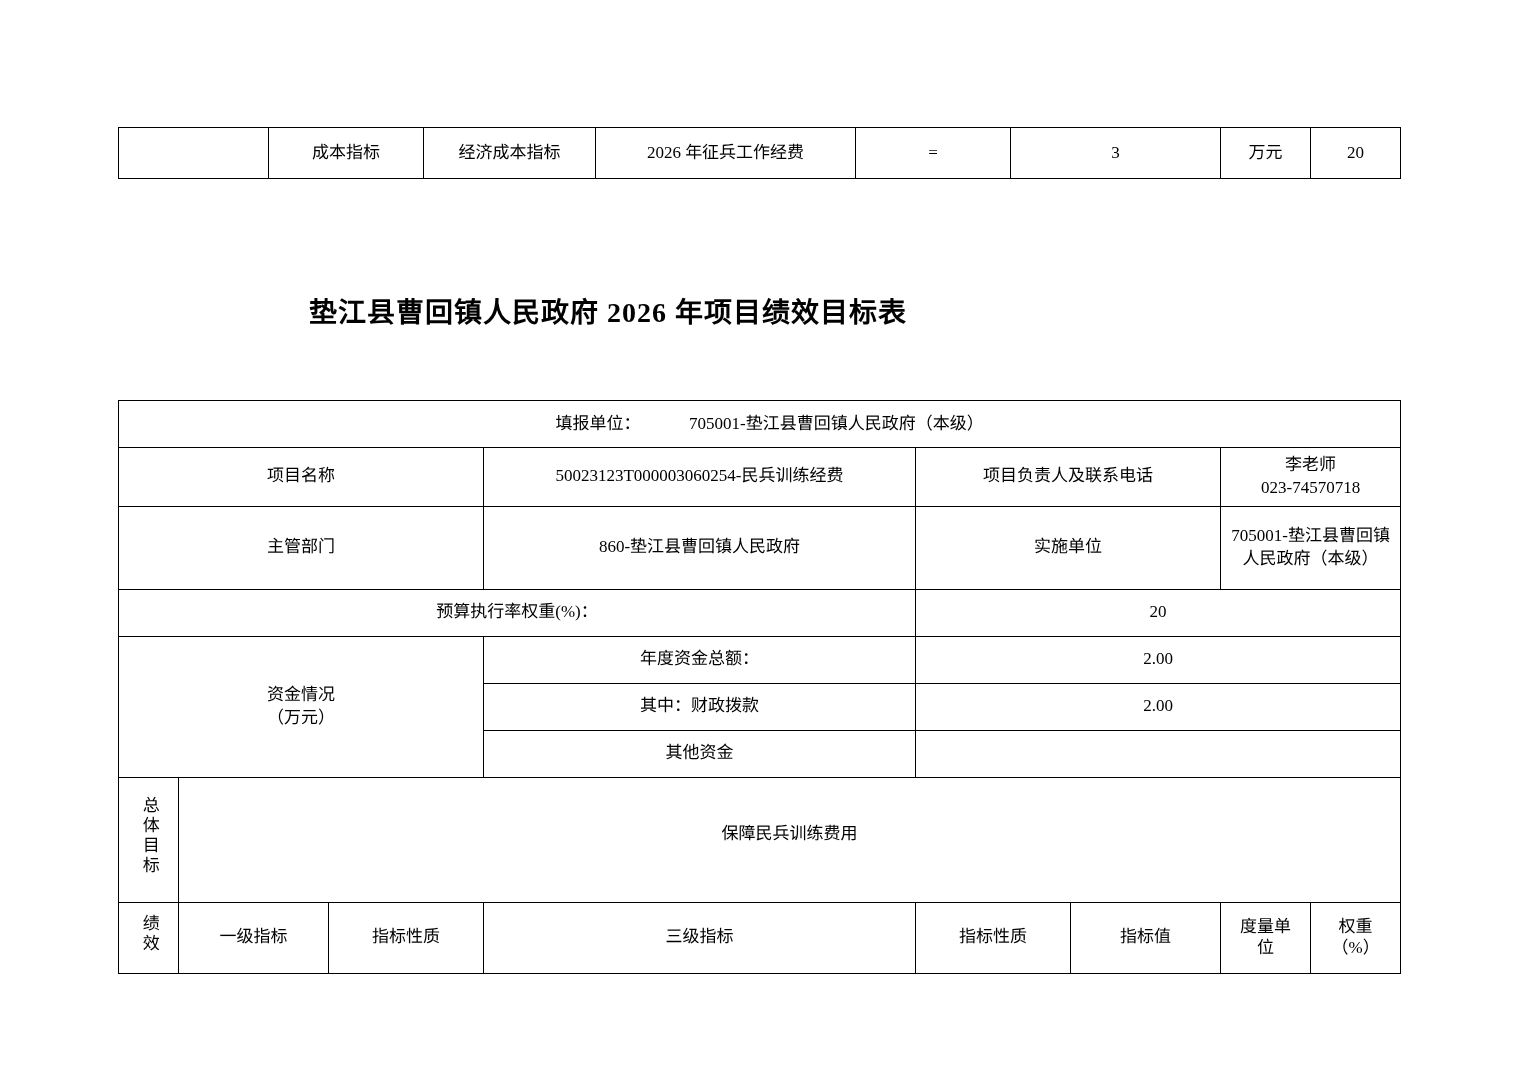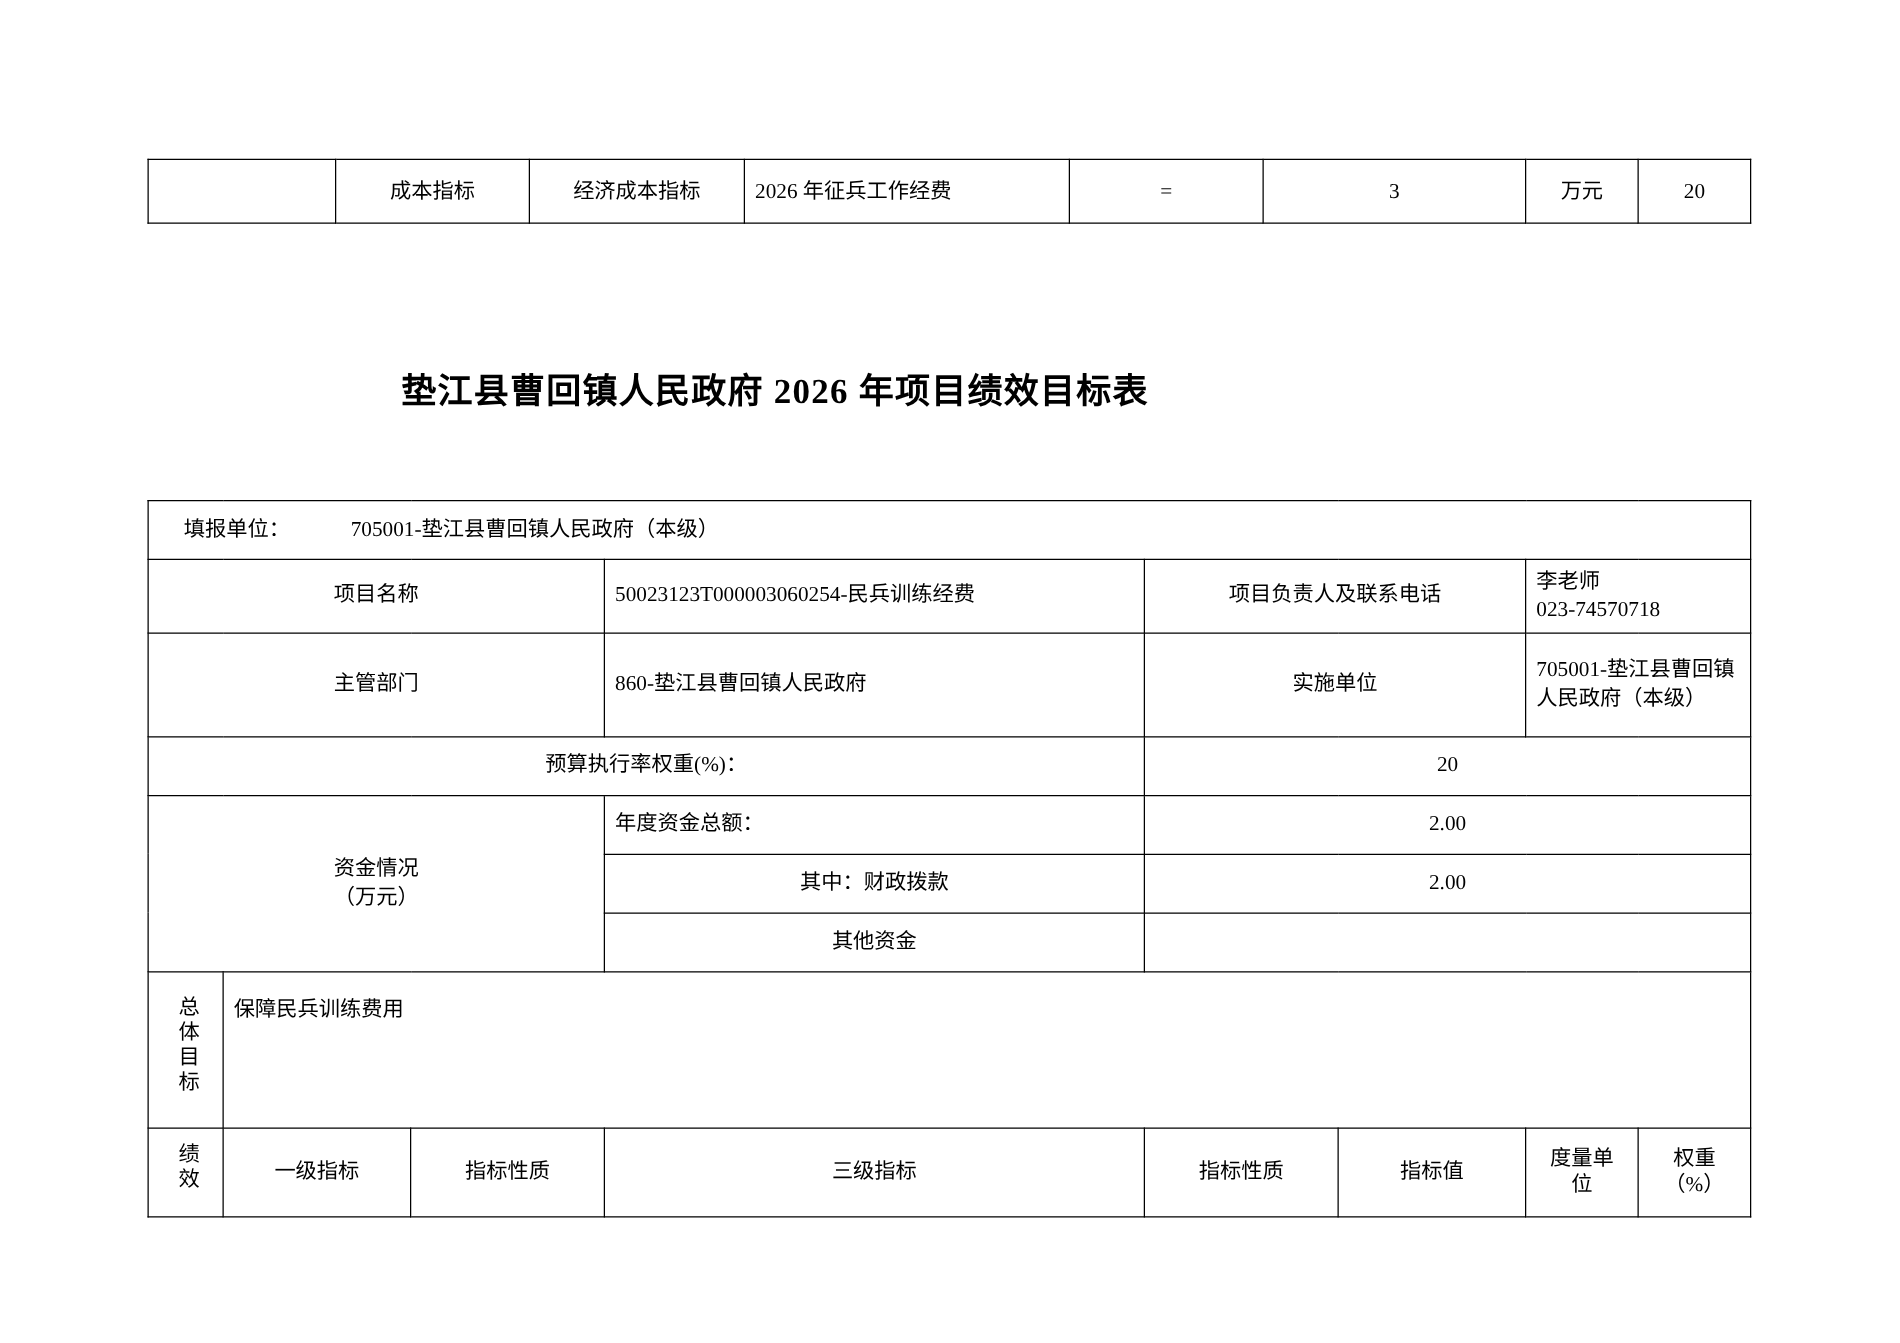"2026 年征兵工作经费" .l { text-align: left -> center }
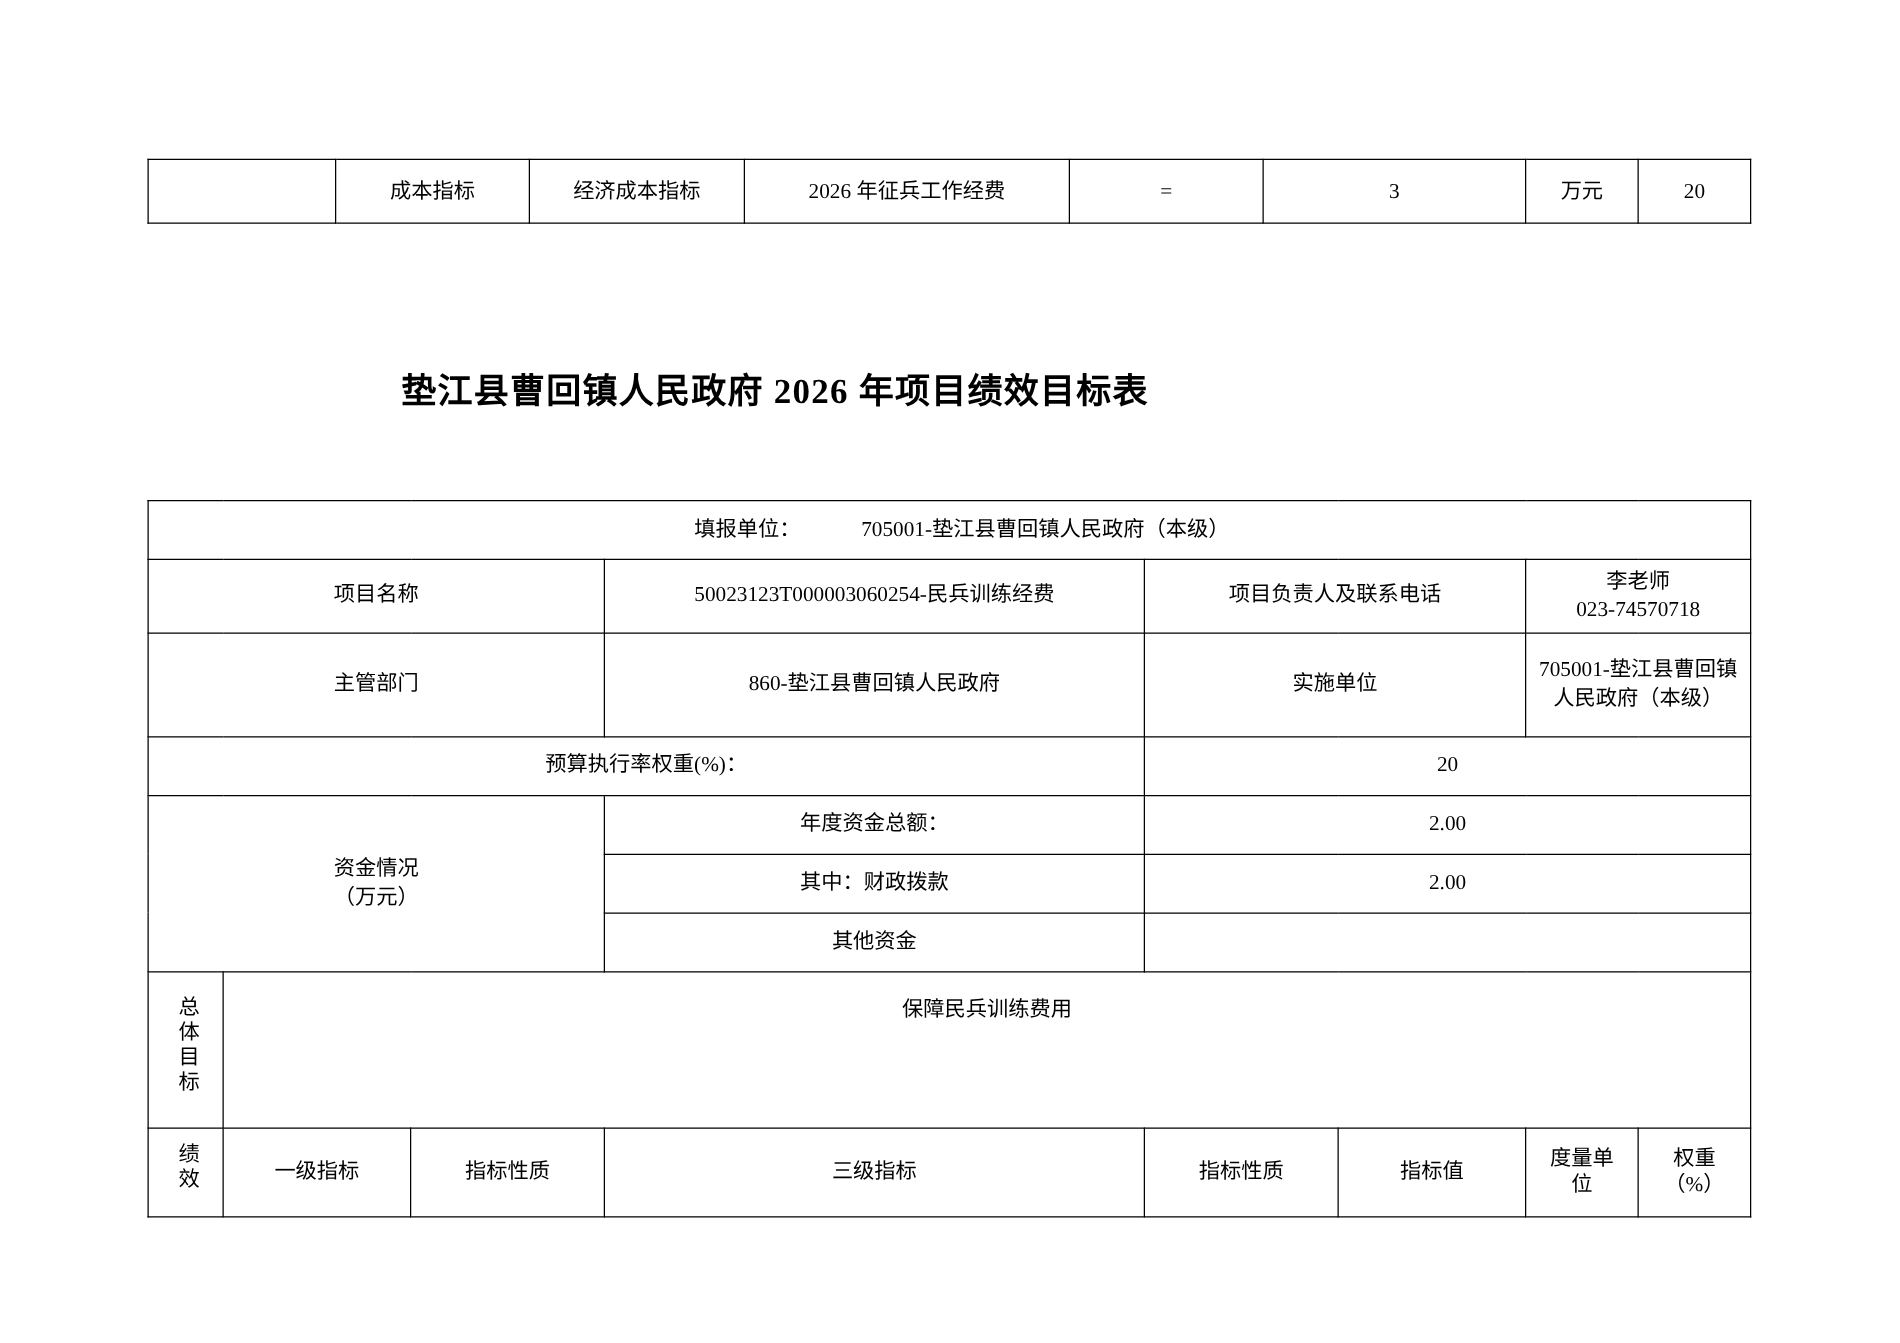"垫江县曹回镇人民政府 2026 年项目绩效目标表" .doc-title { left: 16px -> 4px }
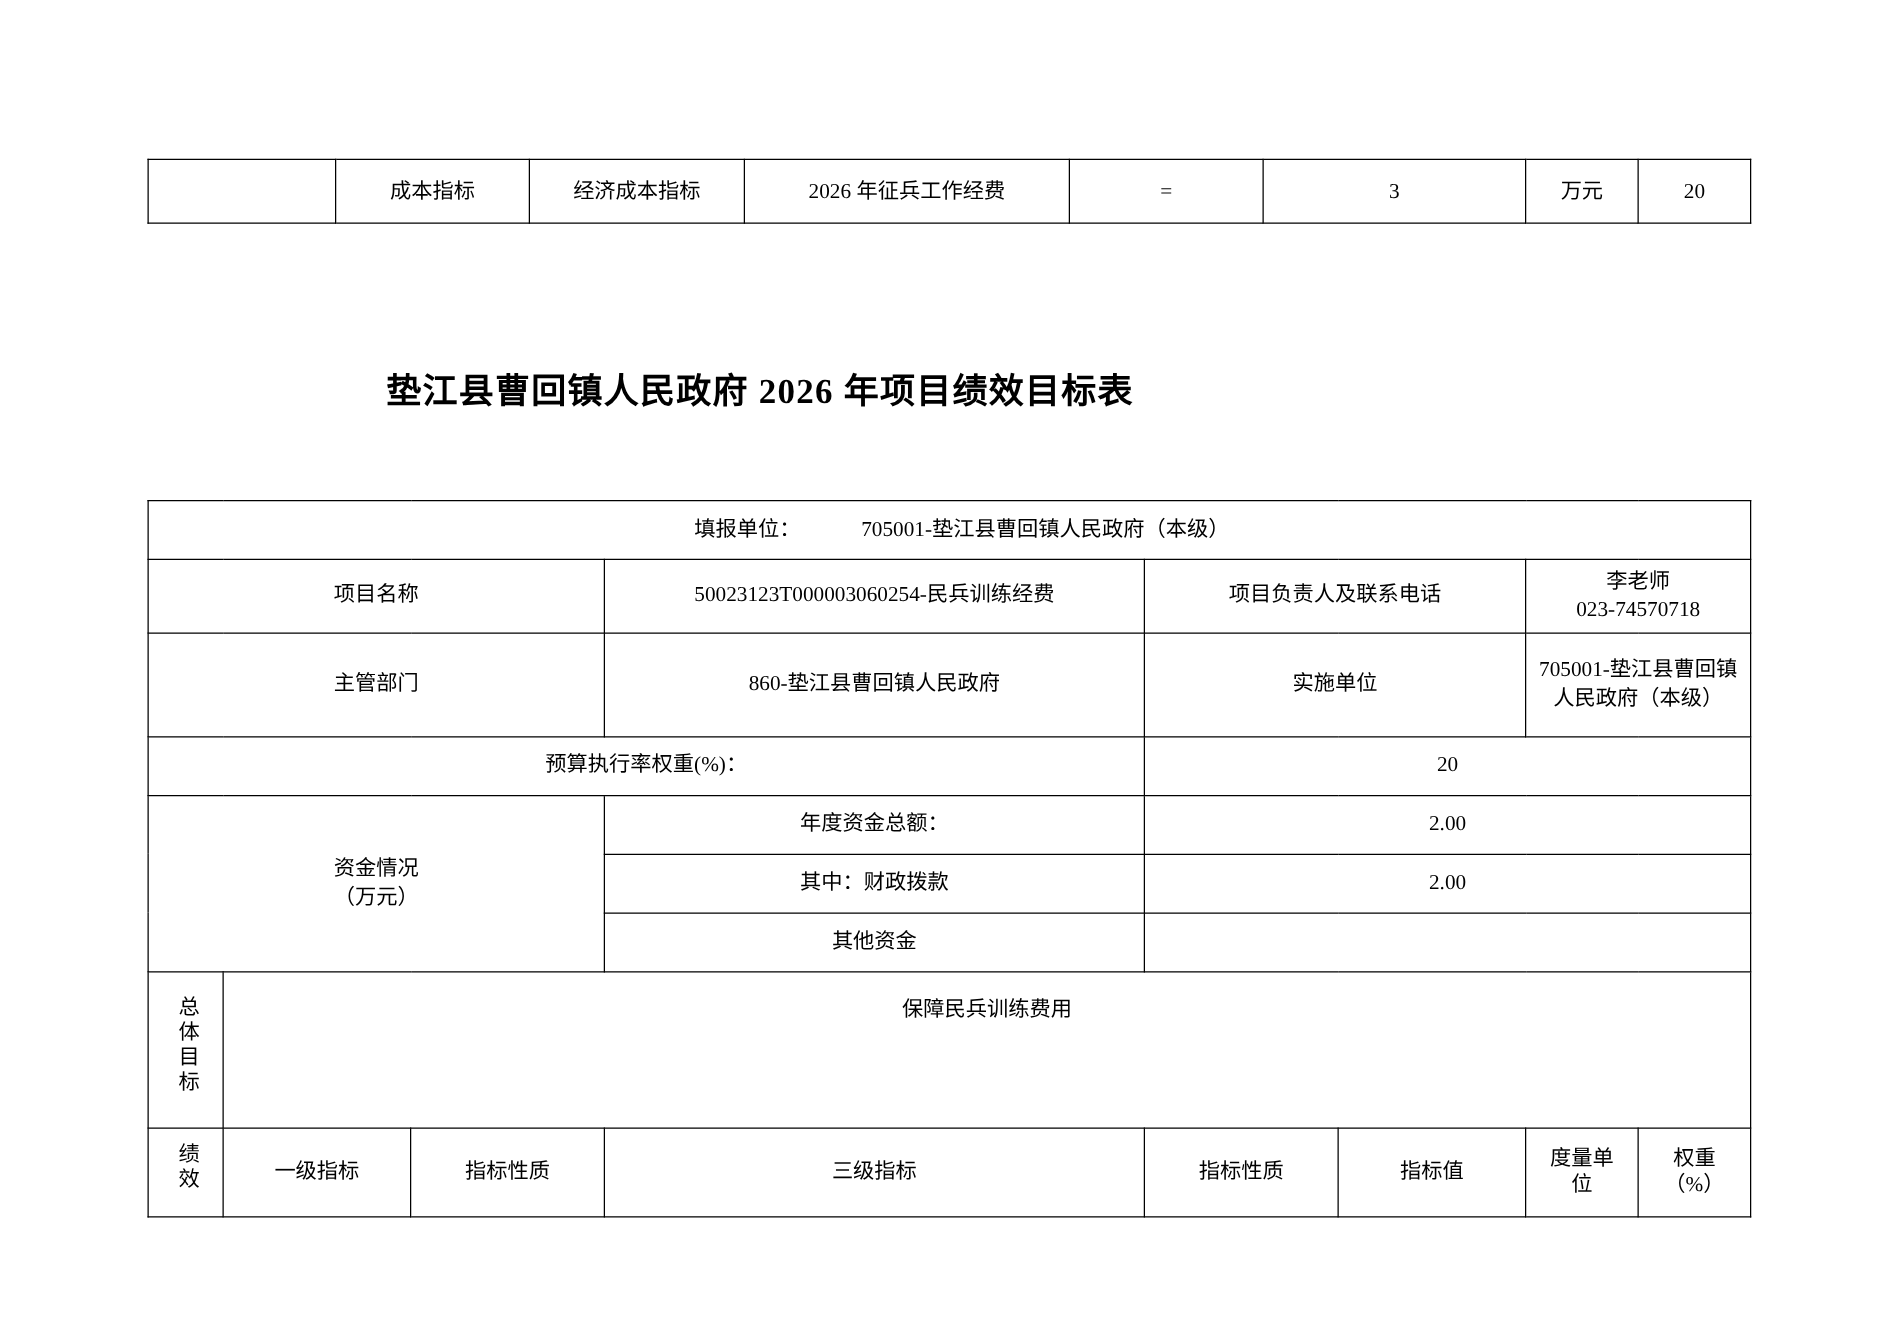"保障民兵训练费用" td.l { padding-top: 19px -> 45px }
